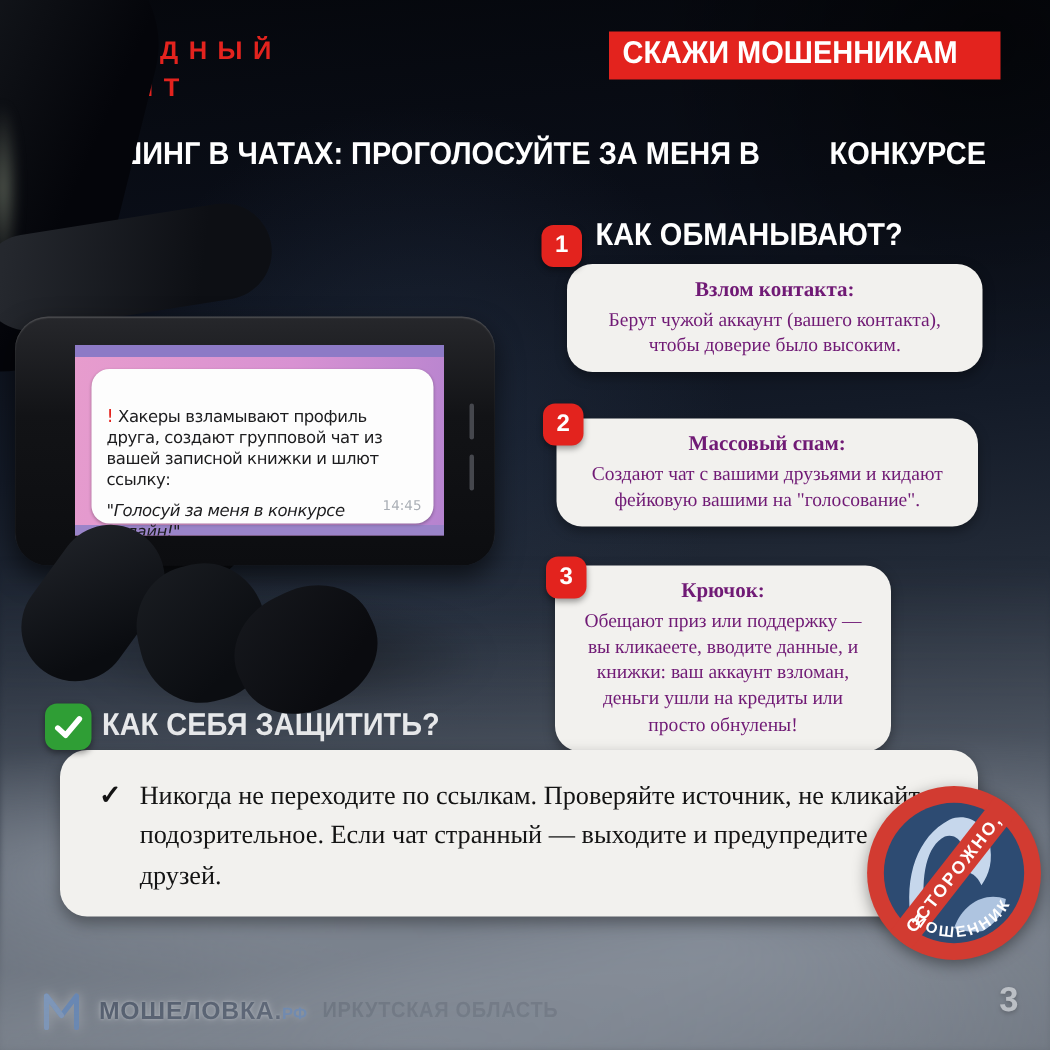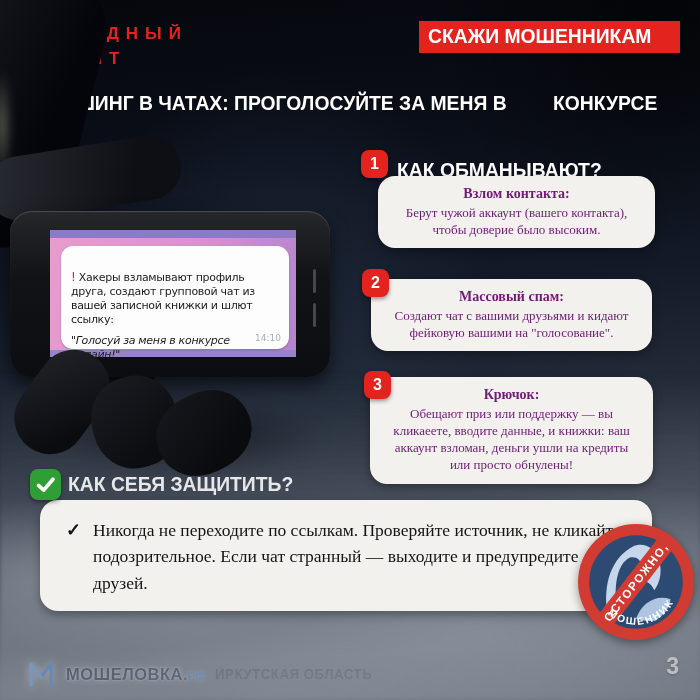"СКАЖИ МОШЕННИКАМ" .slogan-top { right: 20px -> 33px }
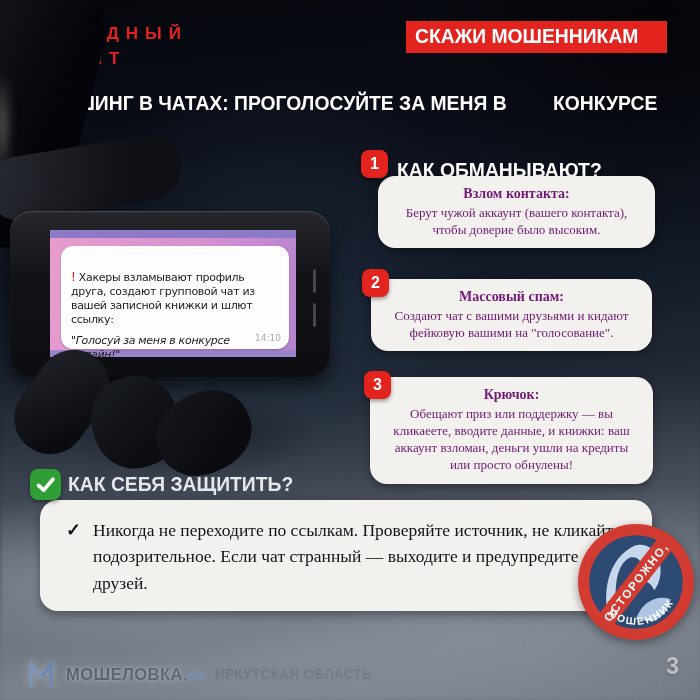"КАК ОБМАНЫВАЮТ?" div.sec-heading { top: 158px -> 145px }
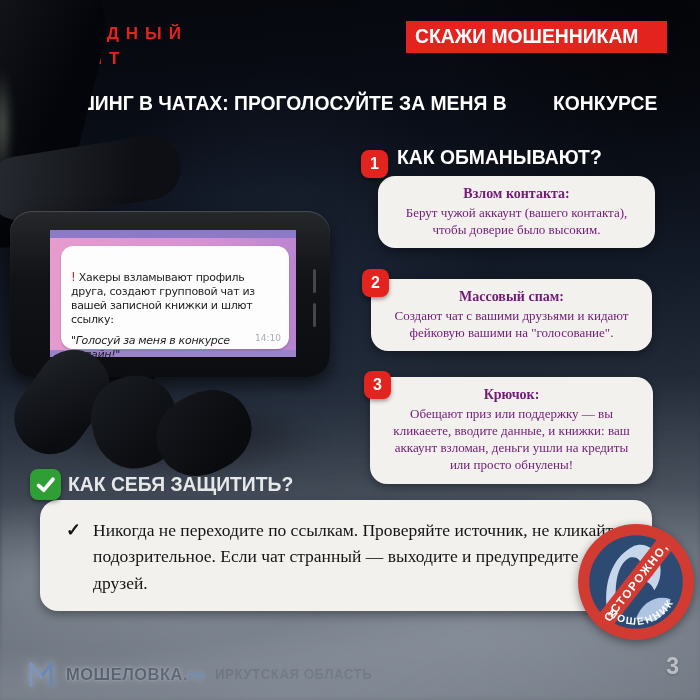"14:10" div.chat-time { text: 14:10 -> 14:45 }
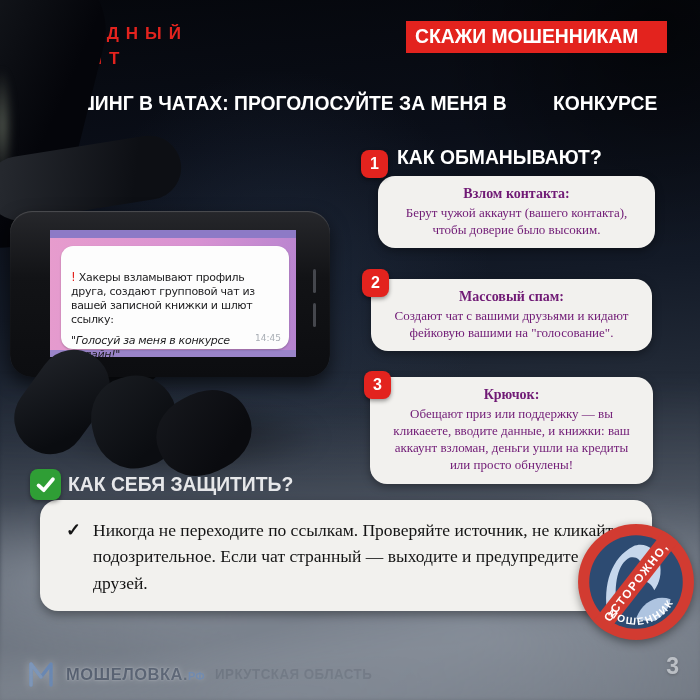"Крючок:" div.card { width: 283px -> 224px }
